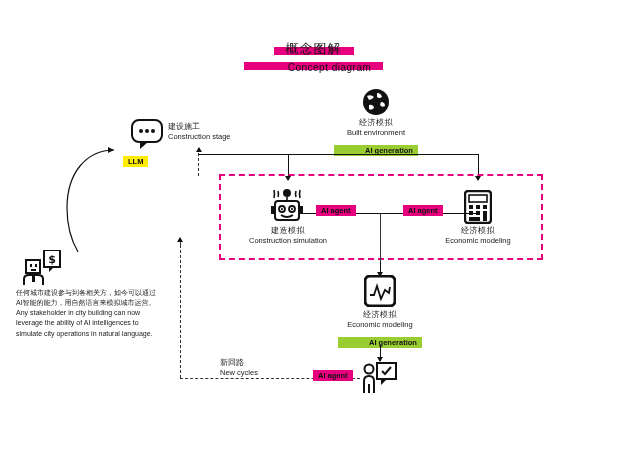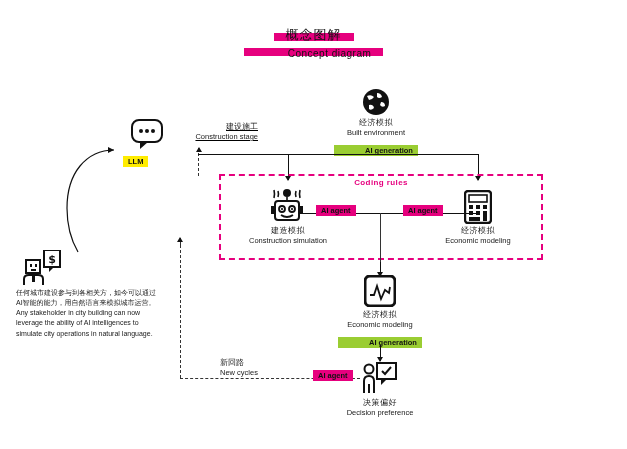"概念图解" .title-line { margin-top: none -> 14px }
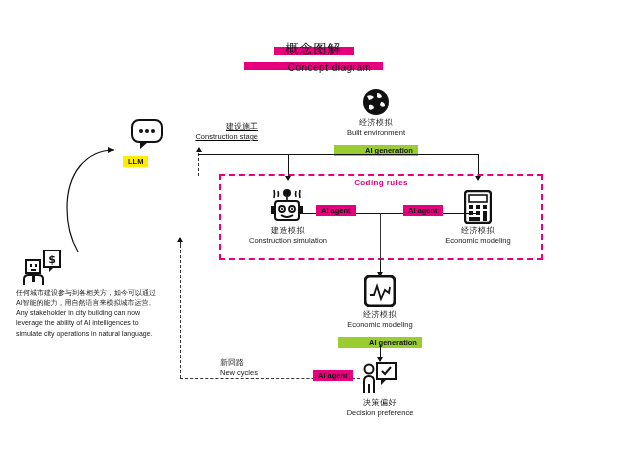"建设施工" div.abs { text-align: right -> left; text-decoration: underline -> none }
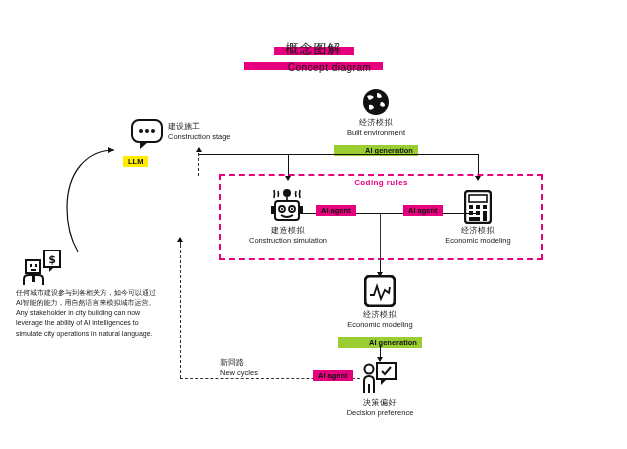"Coding rules" div.abs { html: <div>Coding rules</div> -> none }
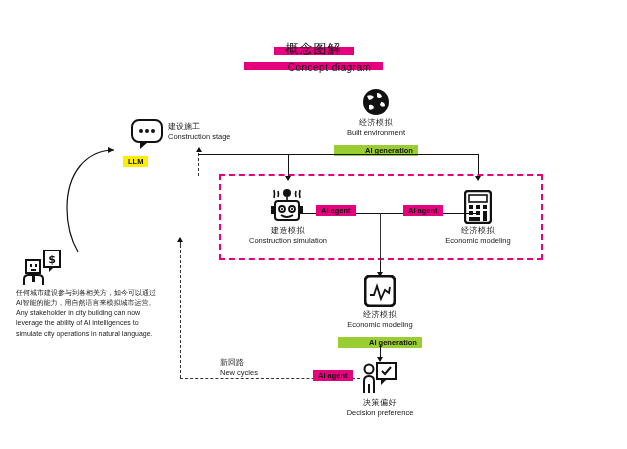"决策偏好" div.abs { html: <div> <span>决策偏好</span> <span>Decision preference</span> </div> -> none }
